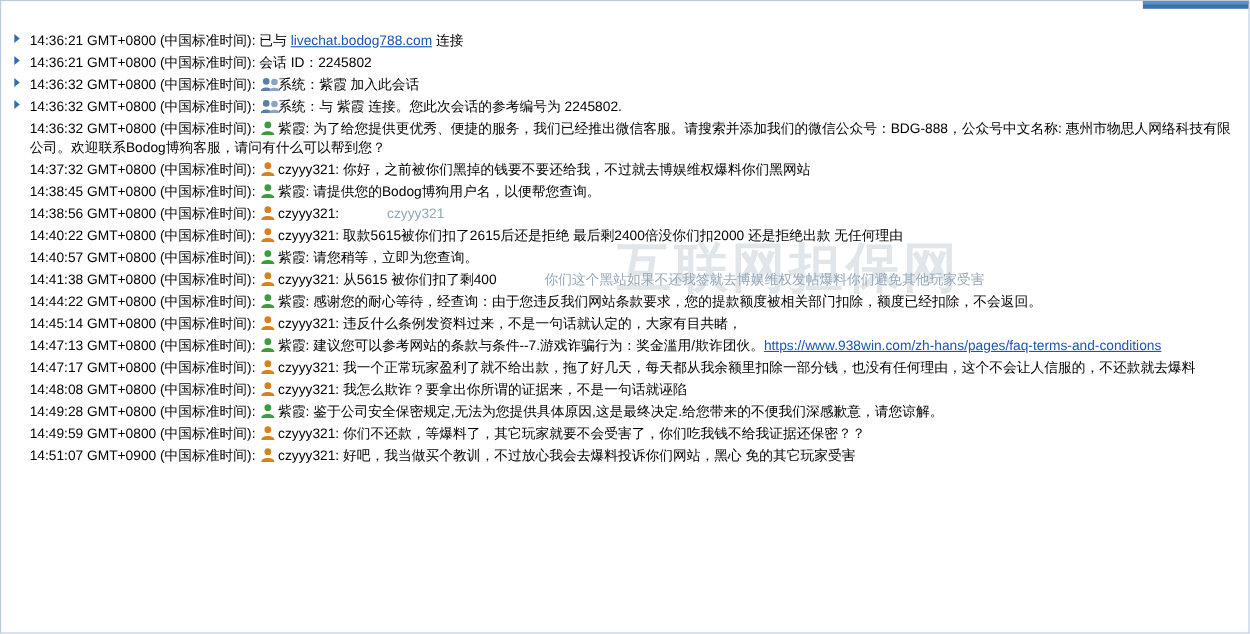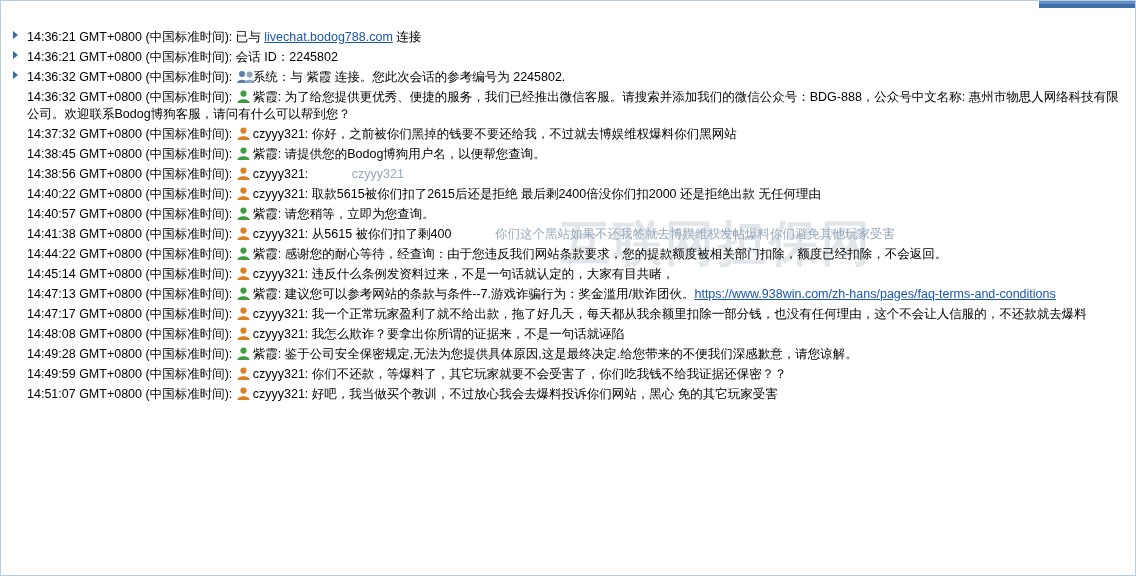"14:36:32 GMT+0800 (中国标准时间): 系统：紫霞 加入此会话" div.line { html: none -> <div><span></span><span>14:36:32 GMT+0800 (中国标准时间):</span> <span><svg> <circle></circle> <path></path> <circle></circle> <path></path> </svg></span><span>系统：紫霞 加入此会话</span></div> }
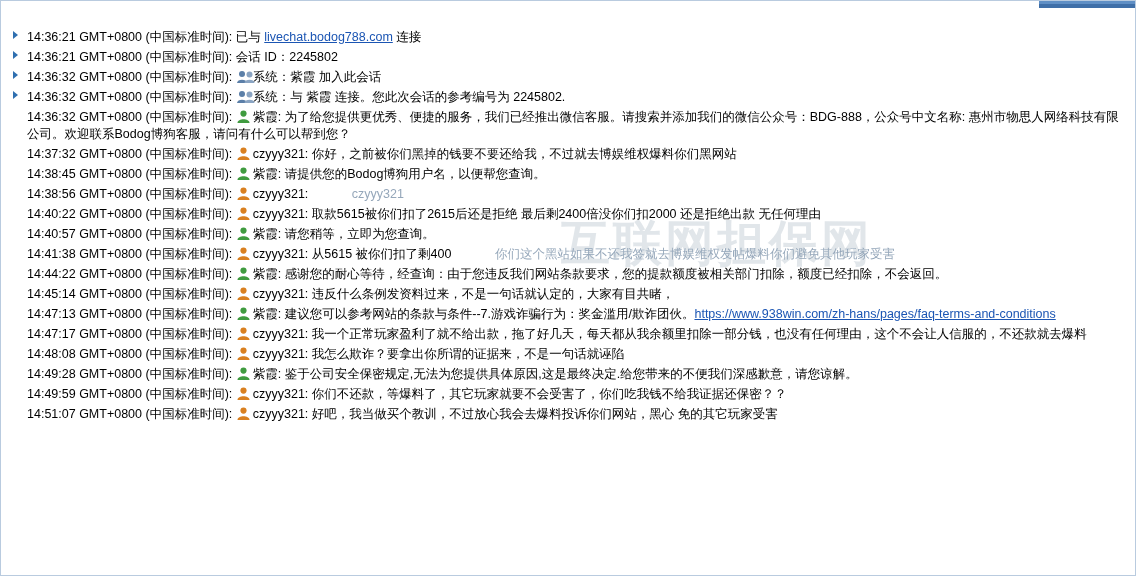"14:51:07 GMT+0800 (中国标准时间):" span.ts { text: GMT+0800 -> GMT+0900 }
